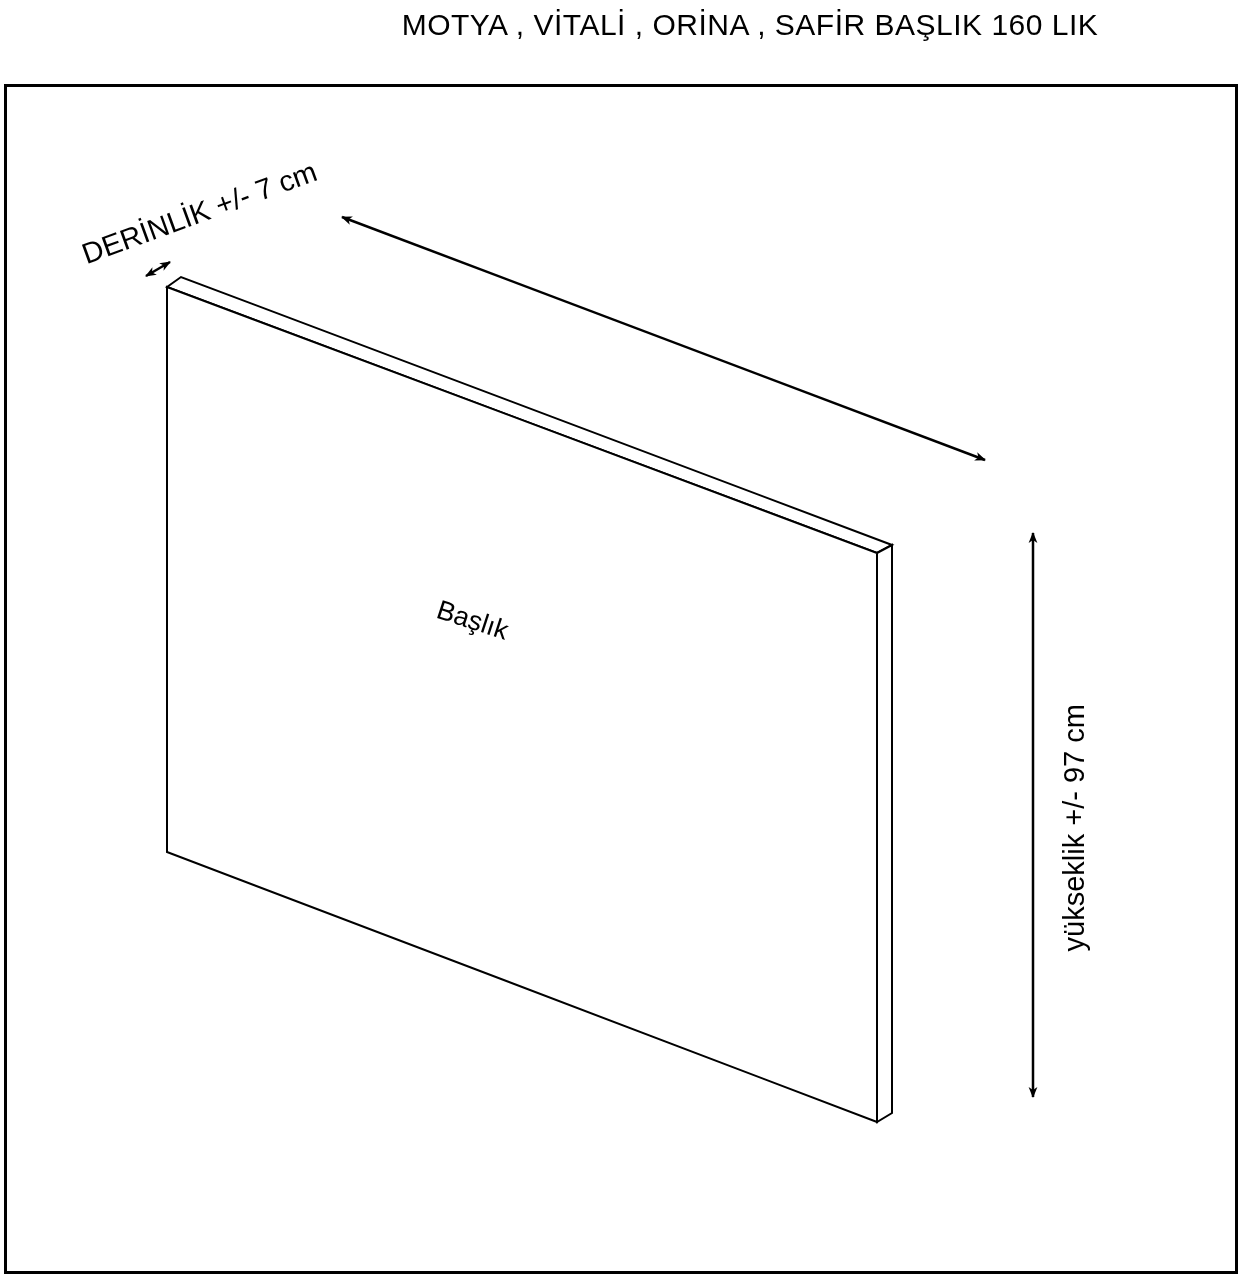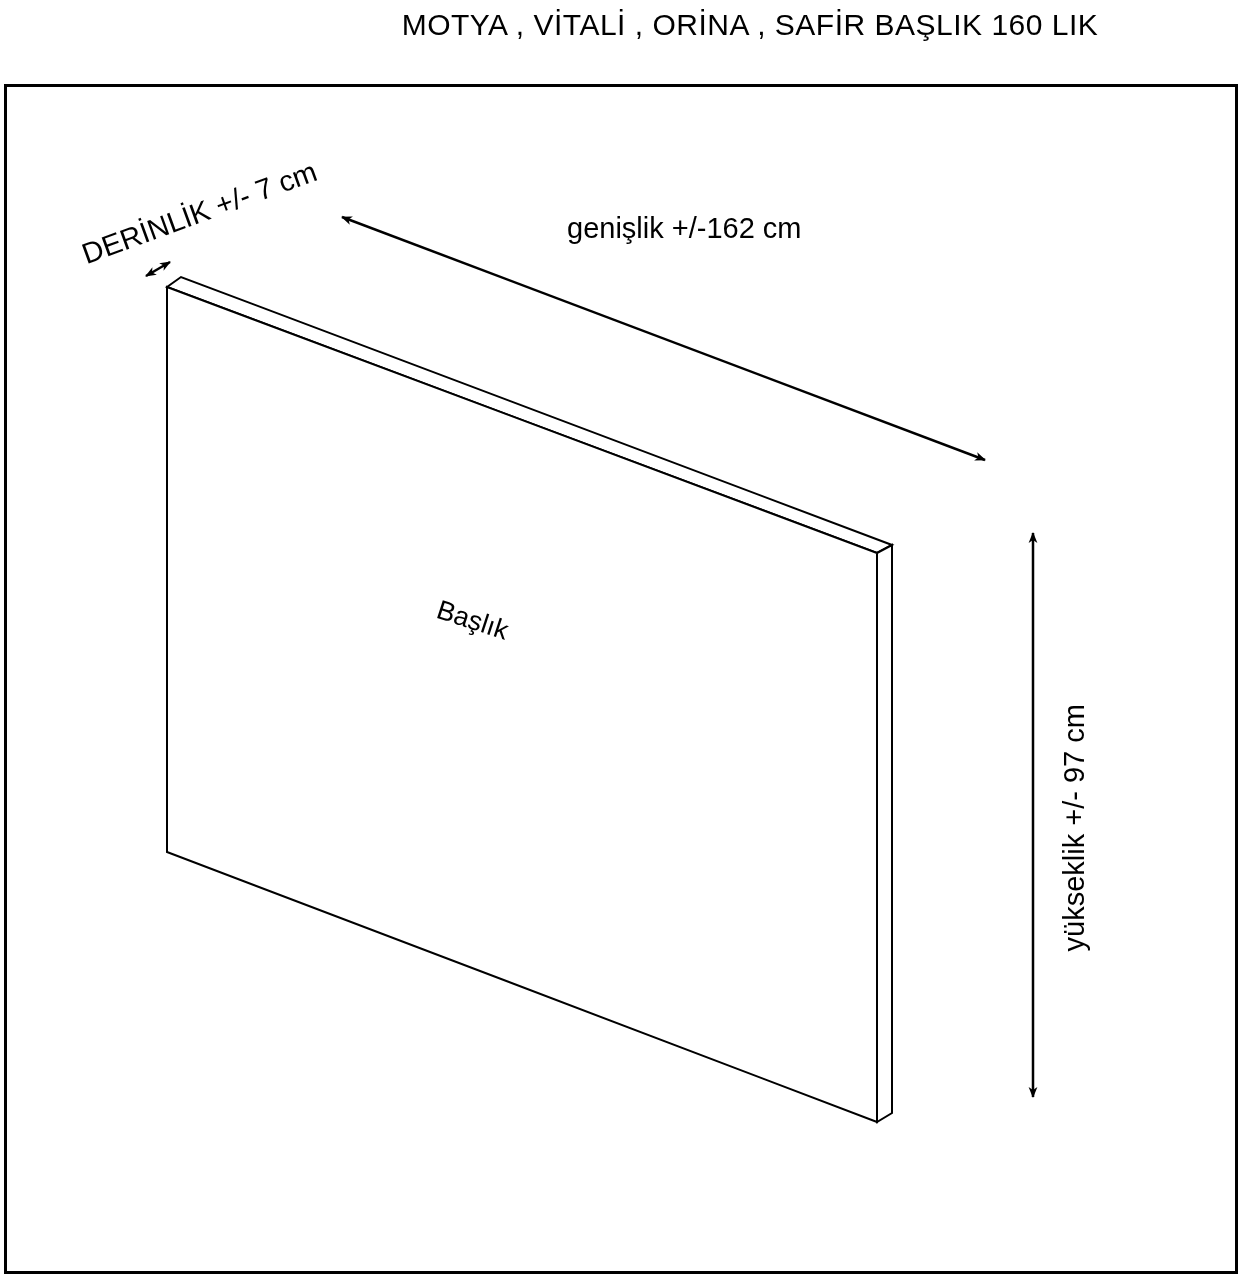"genişlik +/-162 cm" div { html: <div>genişlik +/-162 cm</div> -> none }
